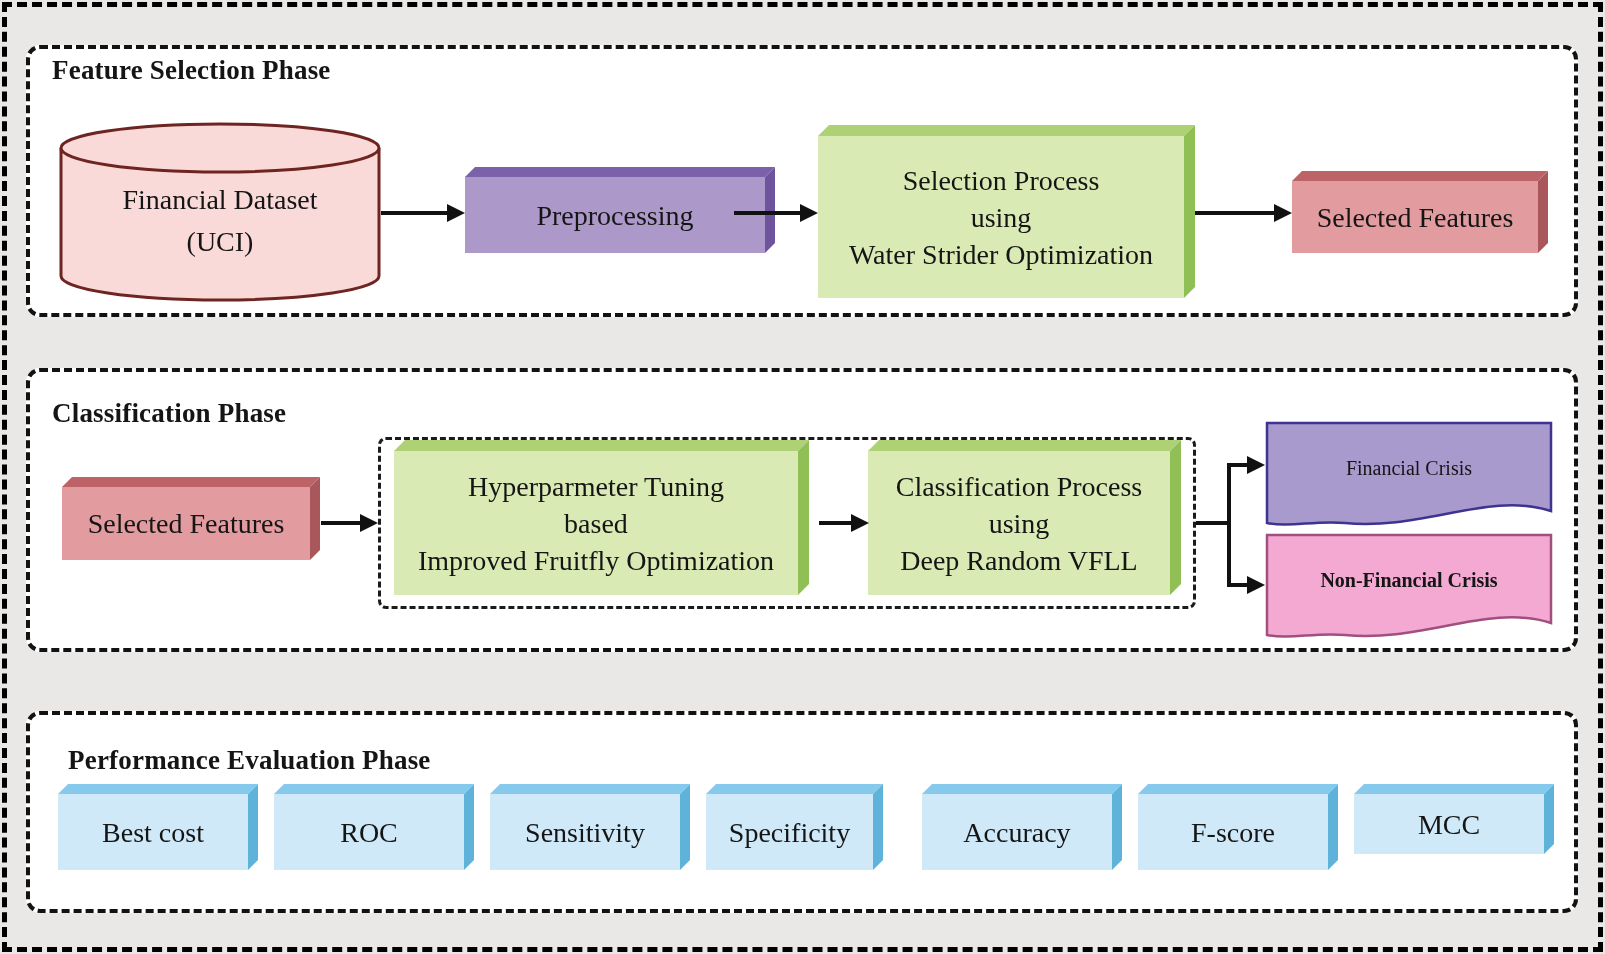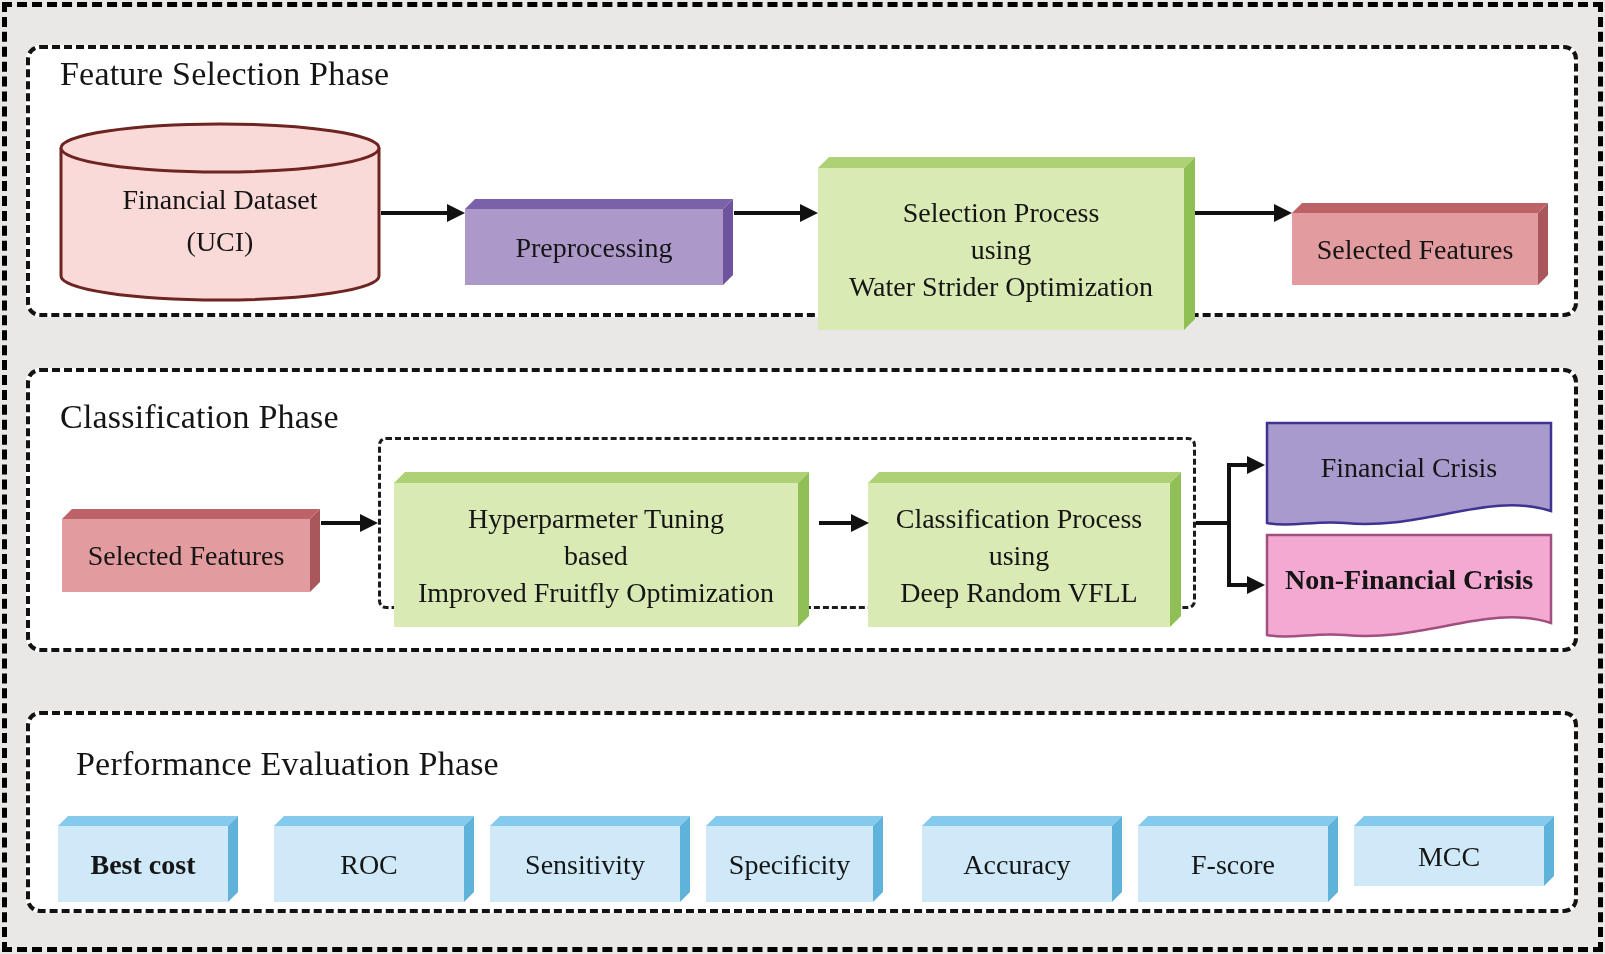"Feature Selection Phase" .ptitle { font-size: 34px -> 27px; font-weight: 400 -> 700; left: 60px -> 52px }
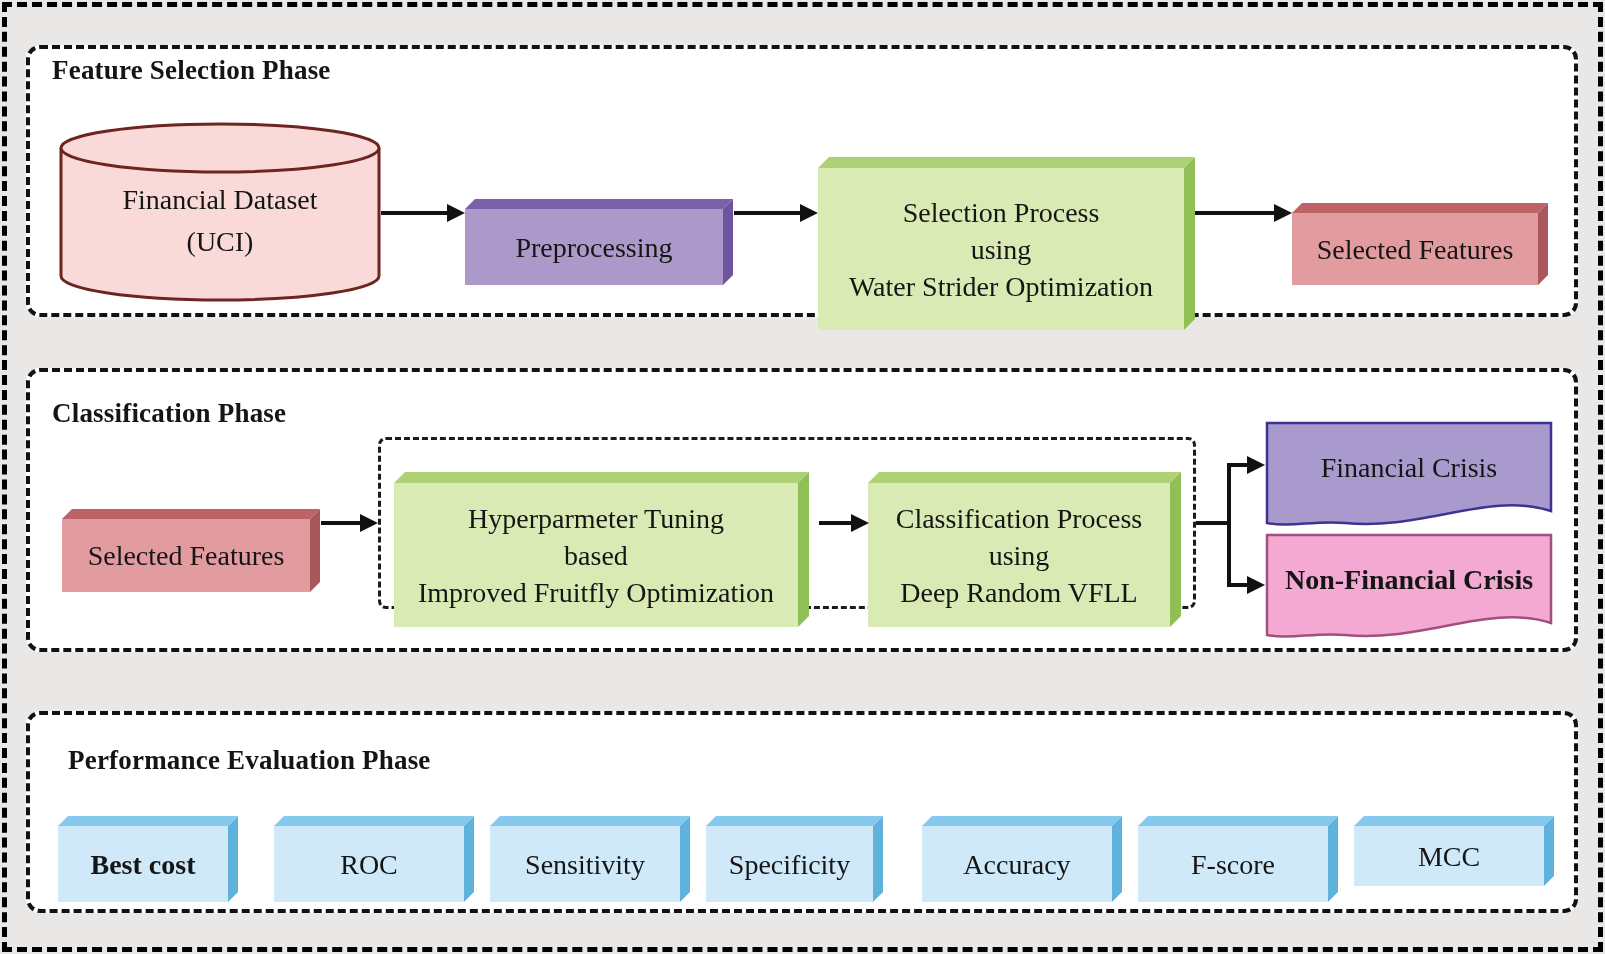"Selection Process" .b3 { margin-top: 32px -> none }
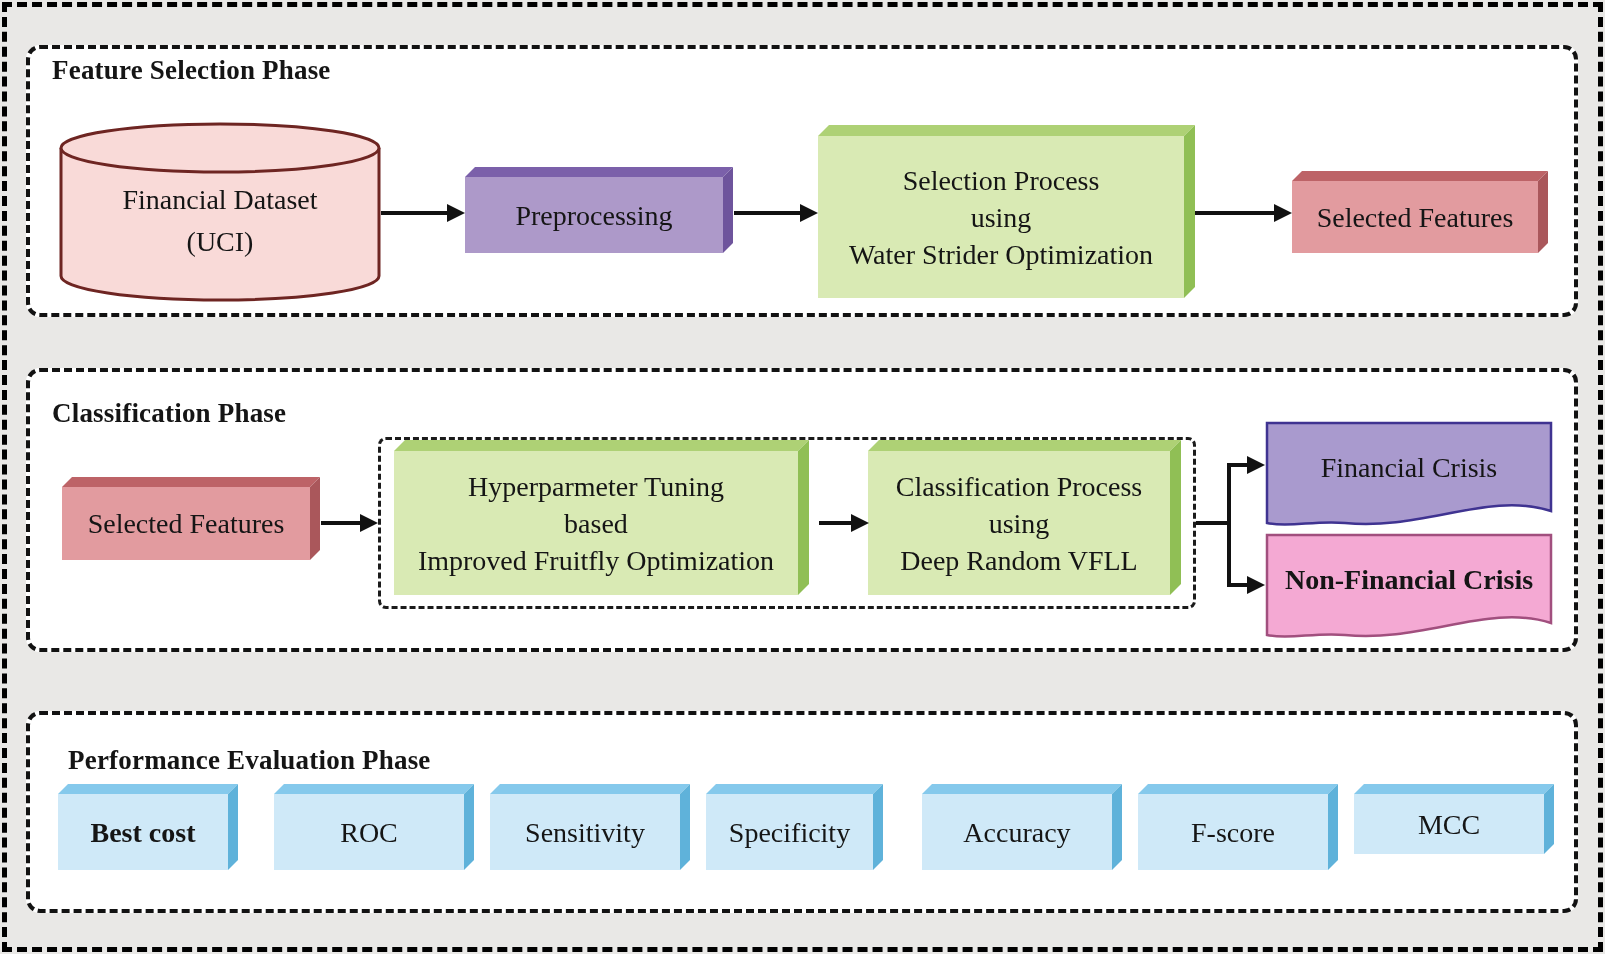"Preprocessing" div.b3 { width: 258px -> 300px }
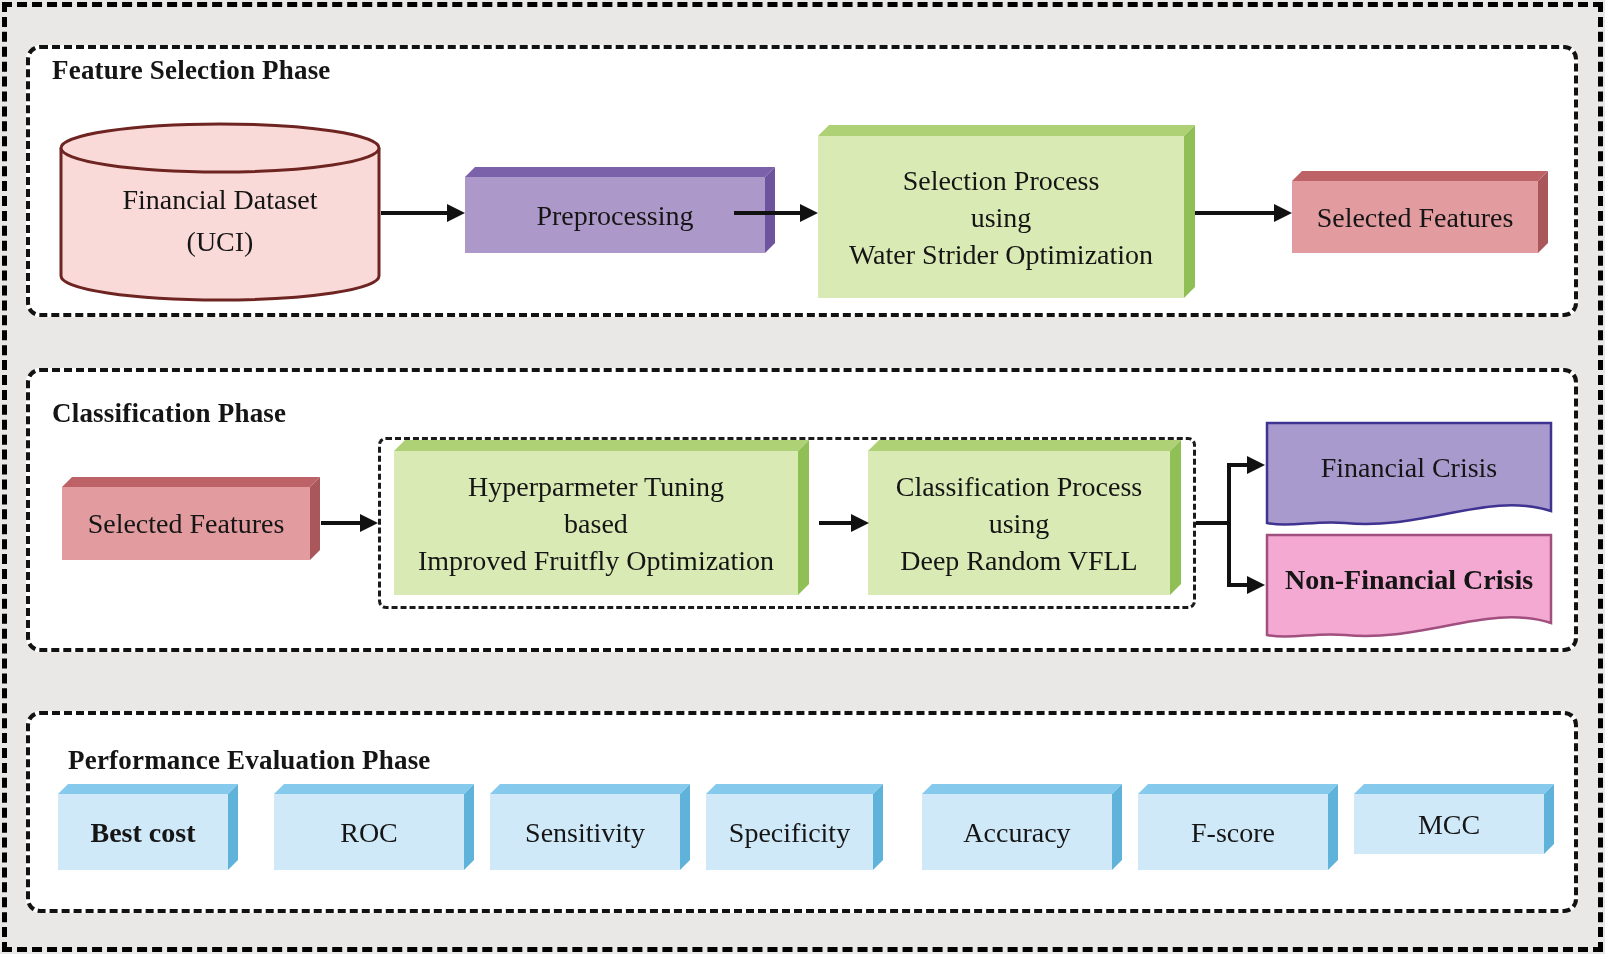"Financial Crisis" .overlay { font-size: 28px -> 20px }
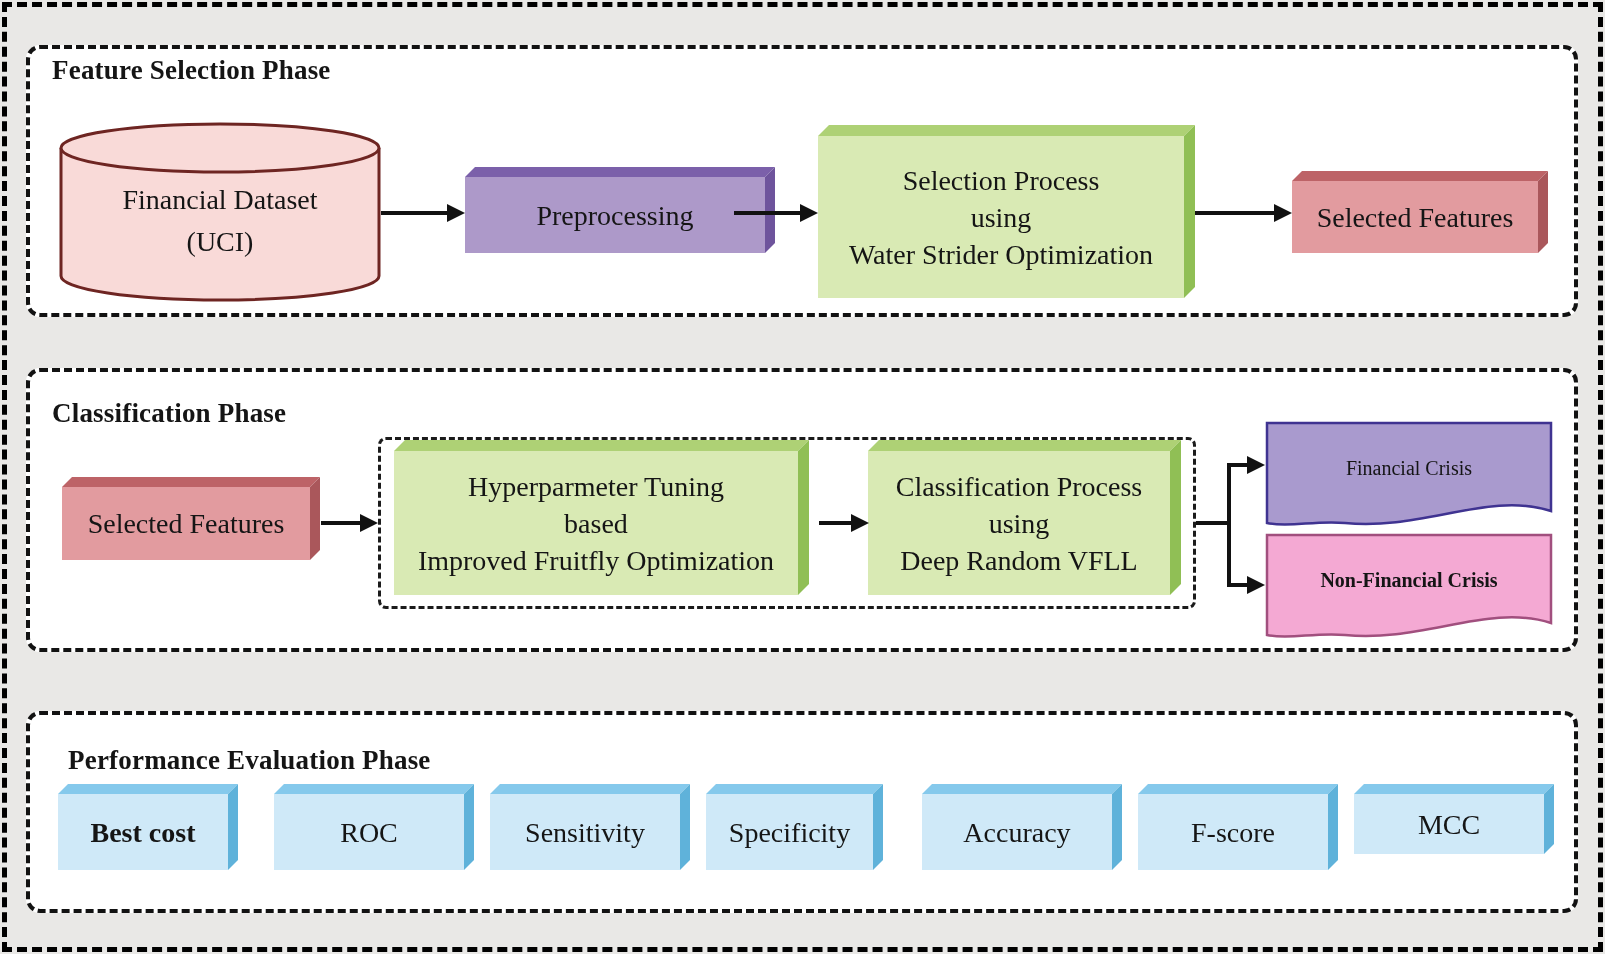"Best cost" div.b3 { font-weight: bold -> none; width: 170px -> 190px }
